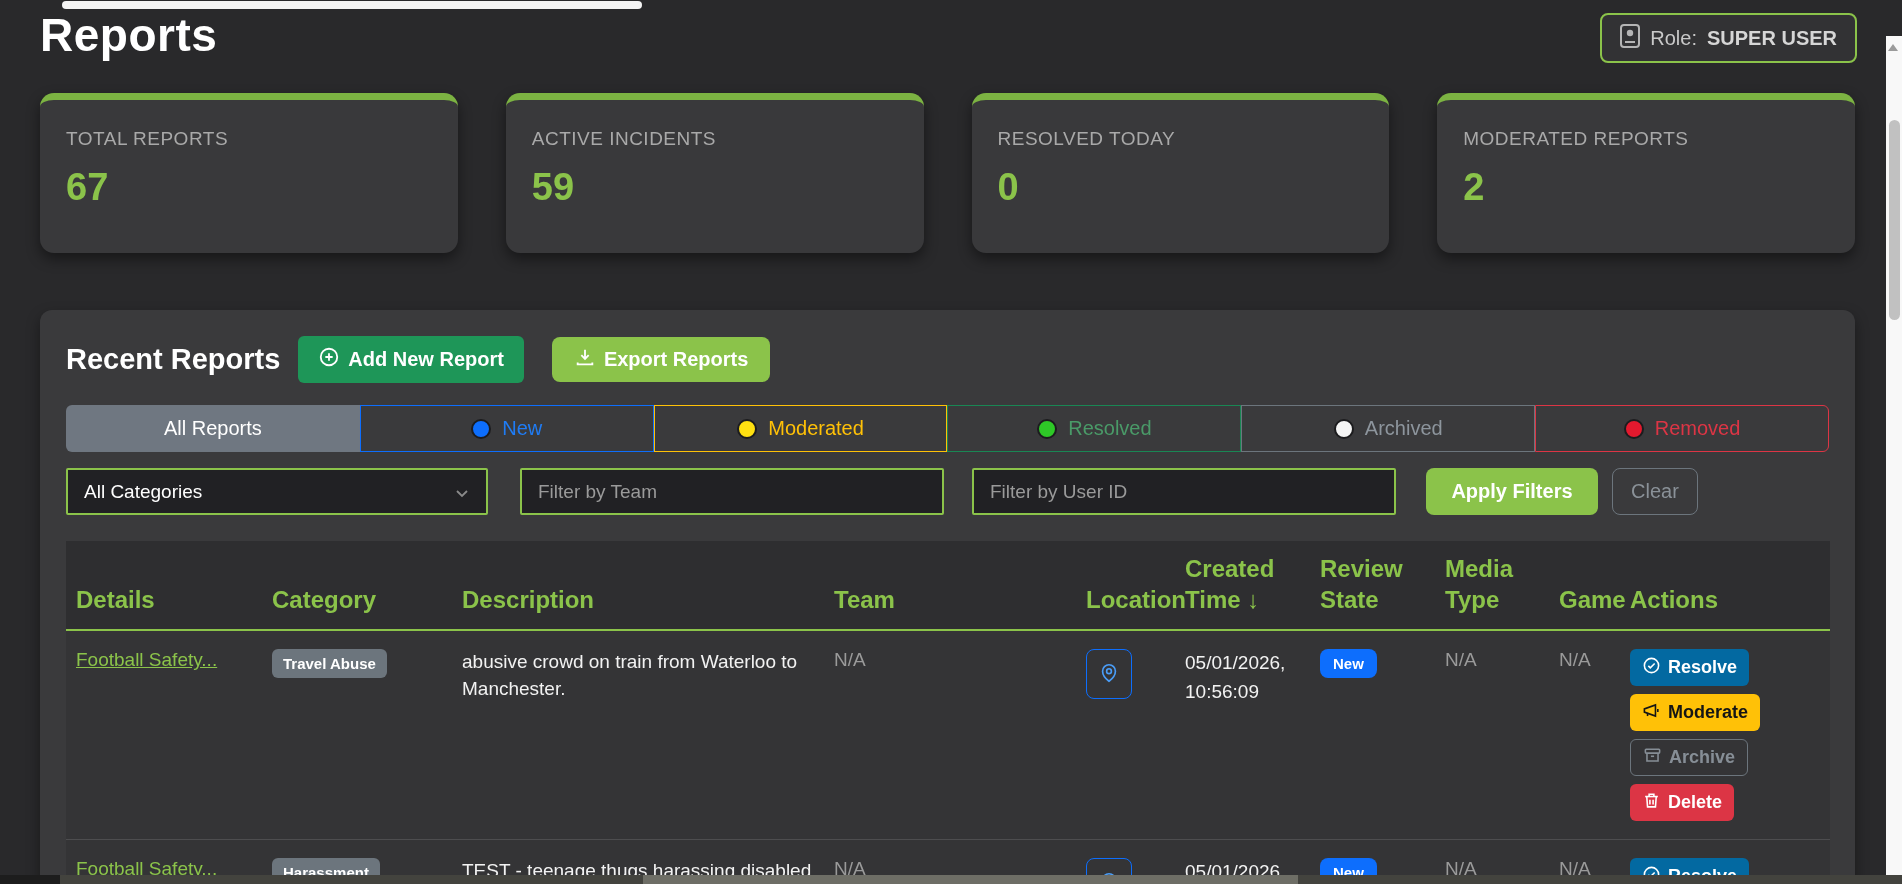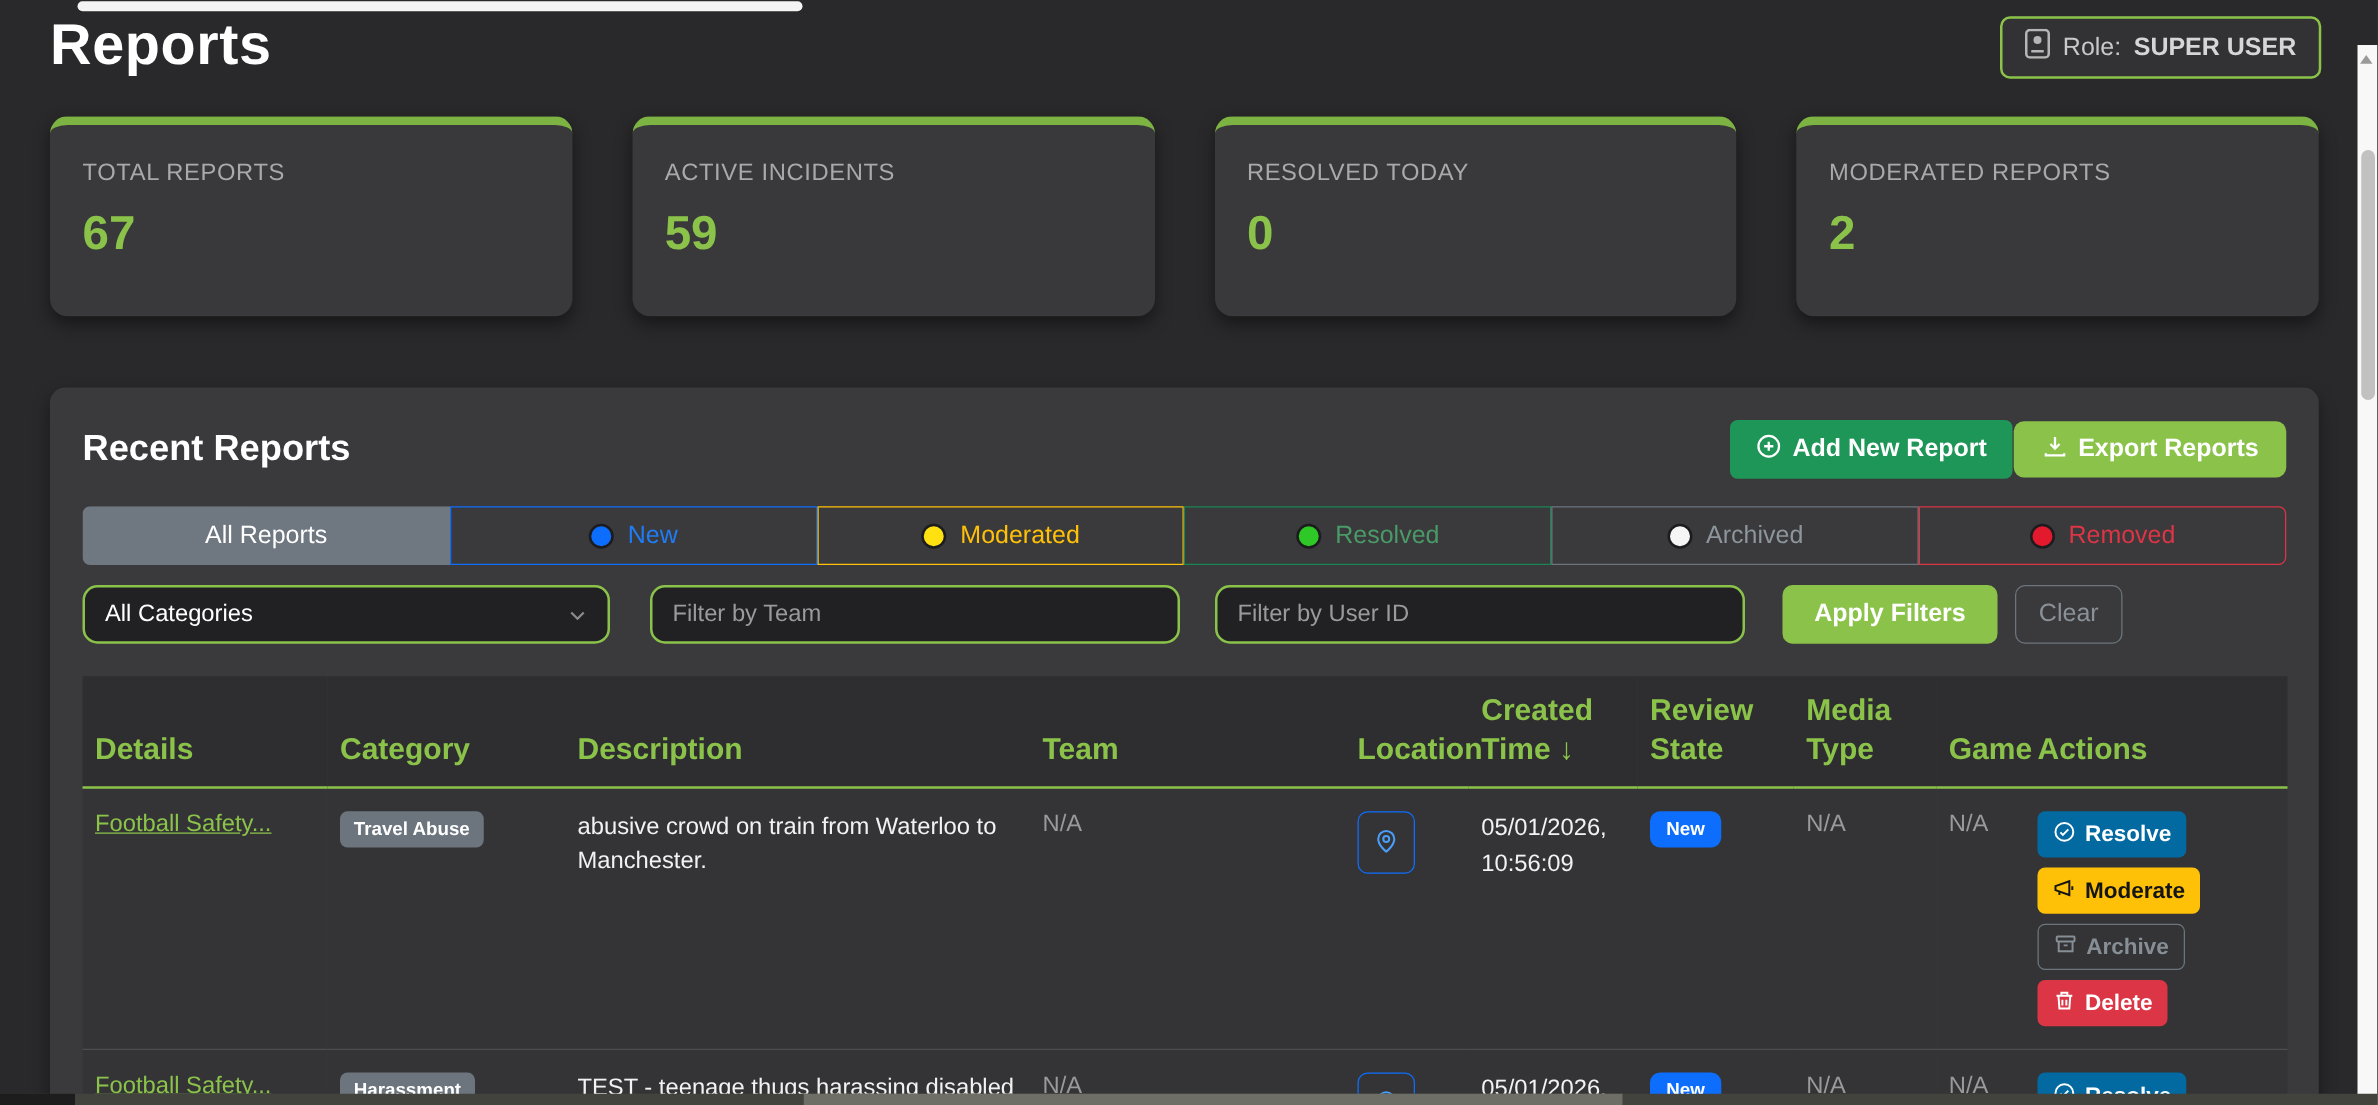"Recent Reports" .panel-head { justify-content: space-between -> none }
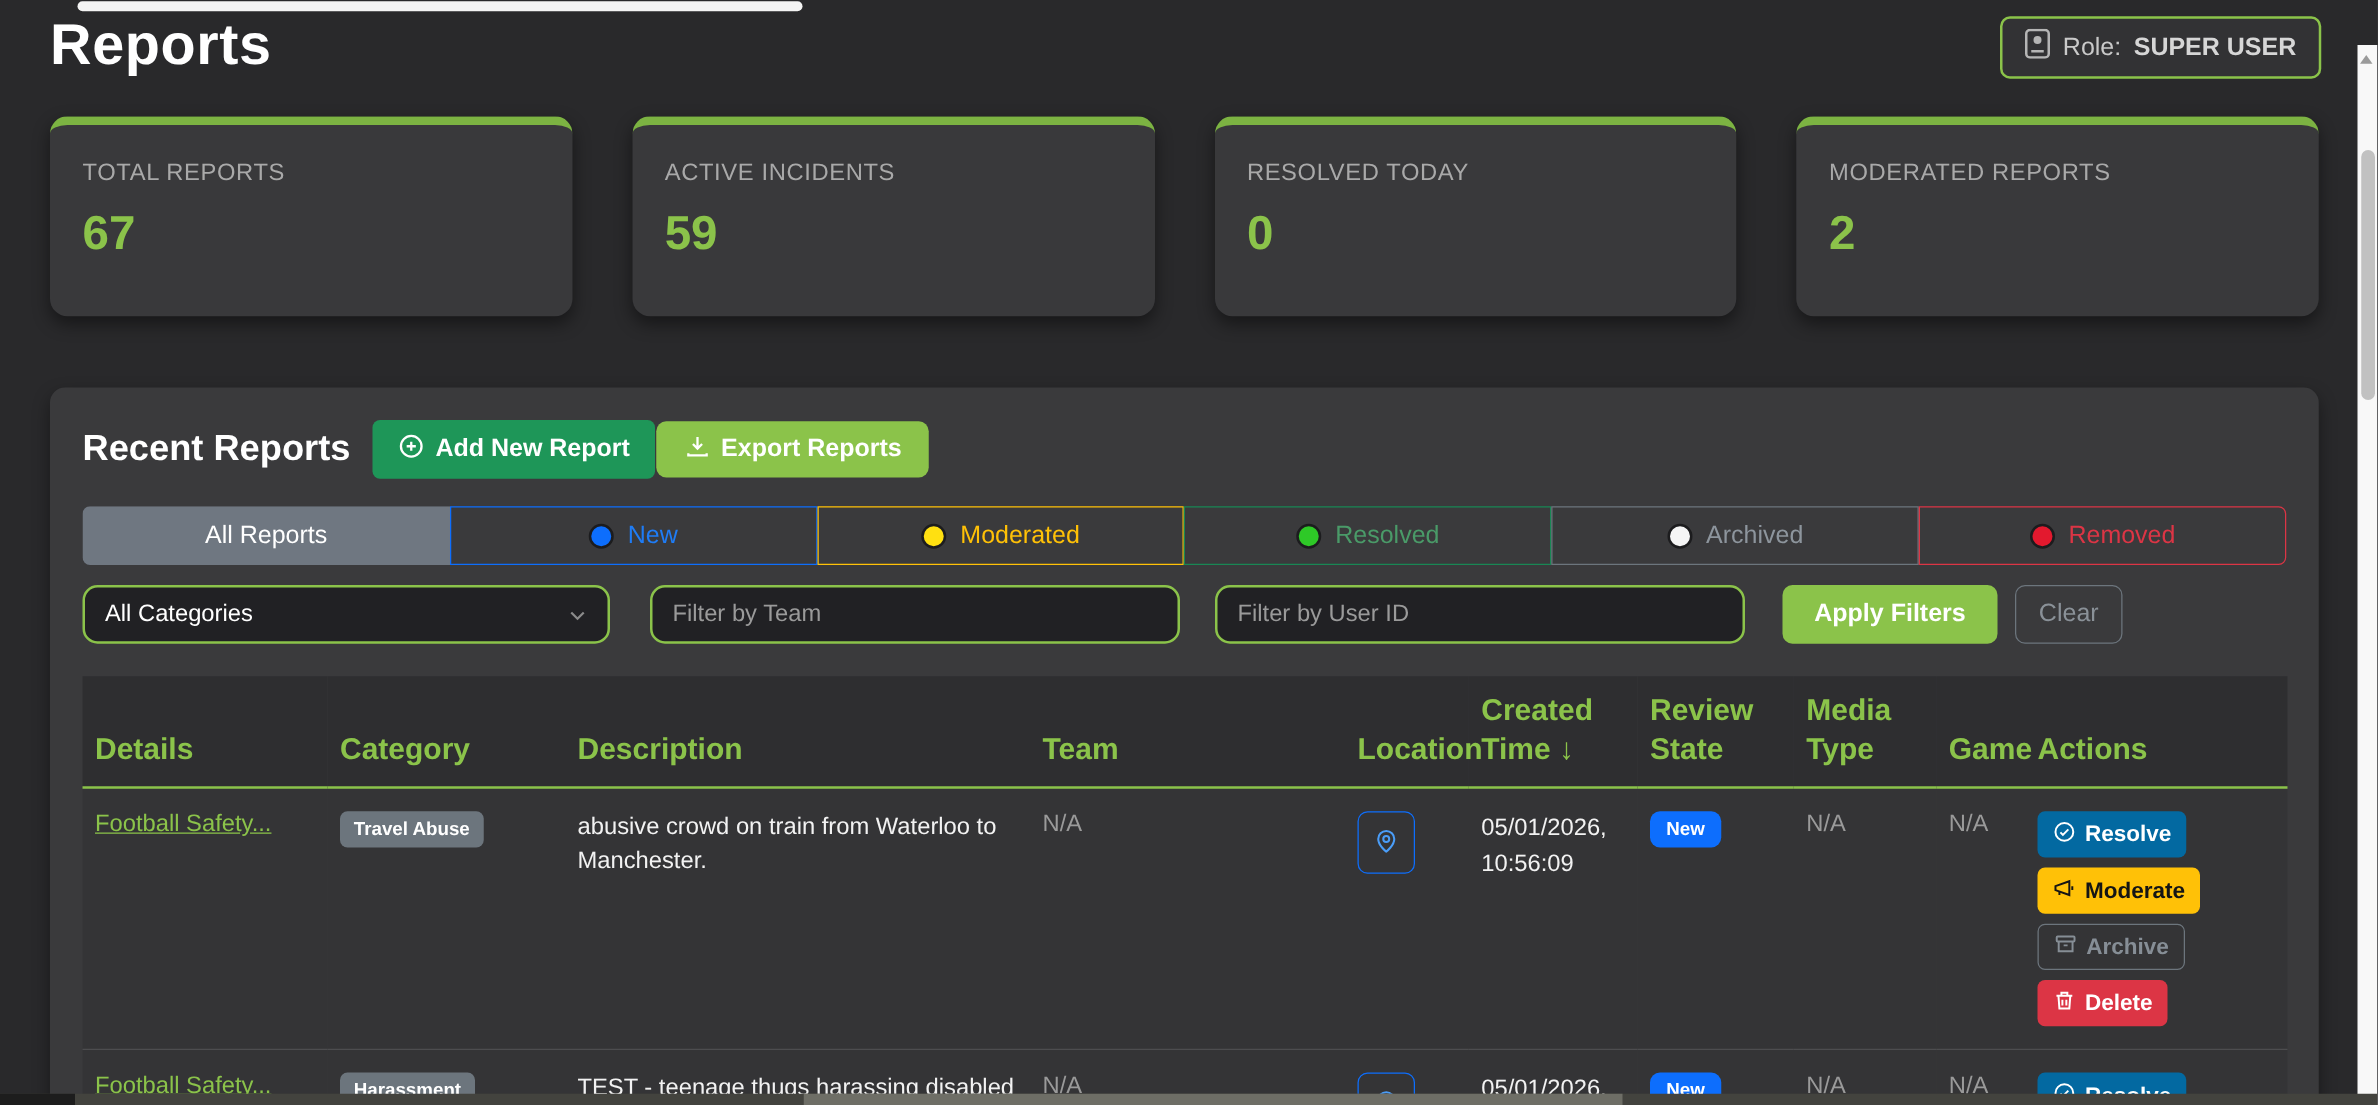"Add New Report" .panel-actions { gap: 1px -> 28px }
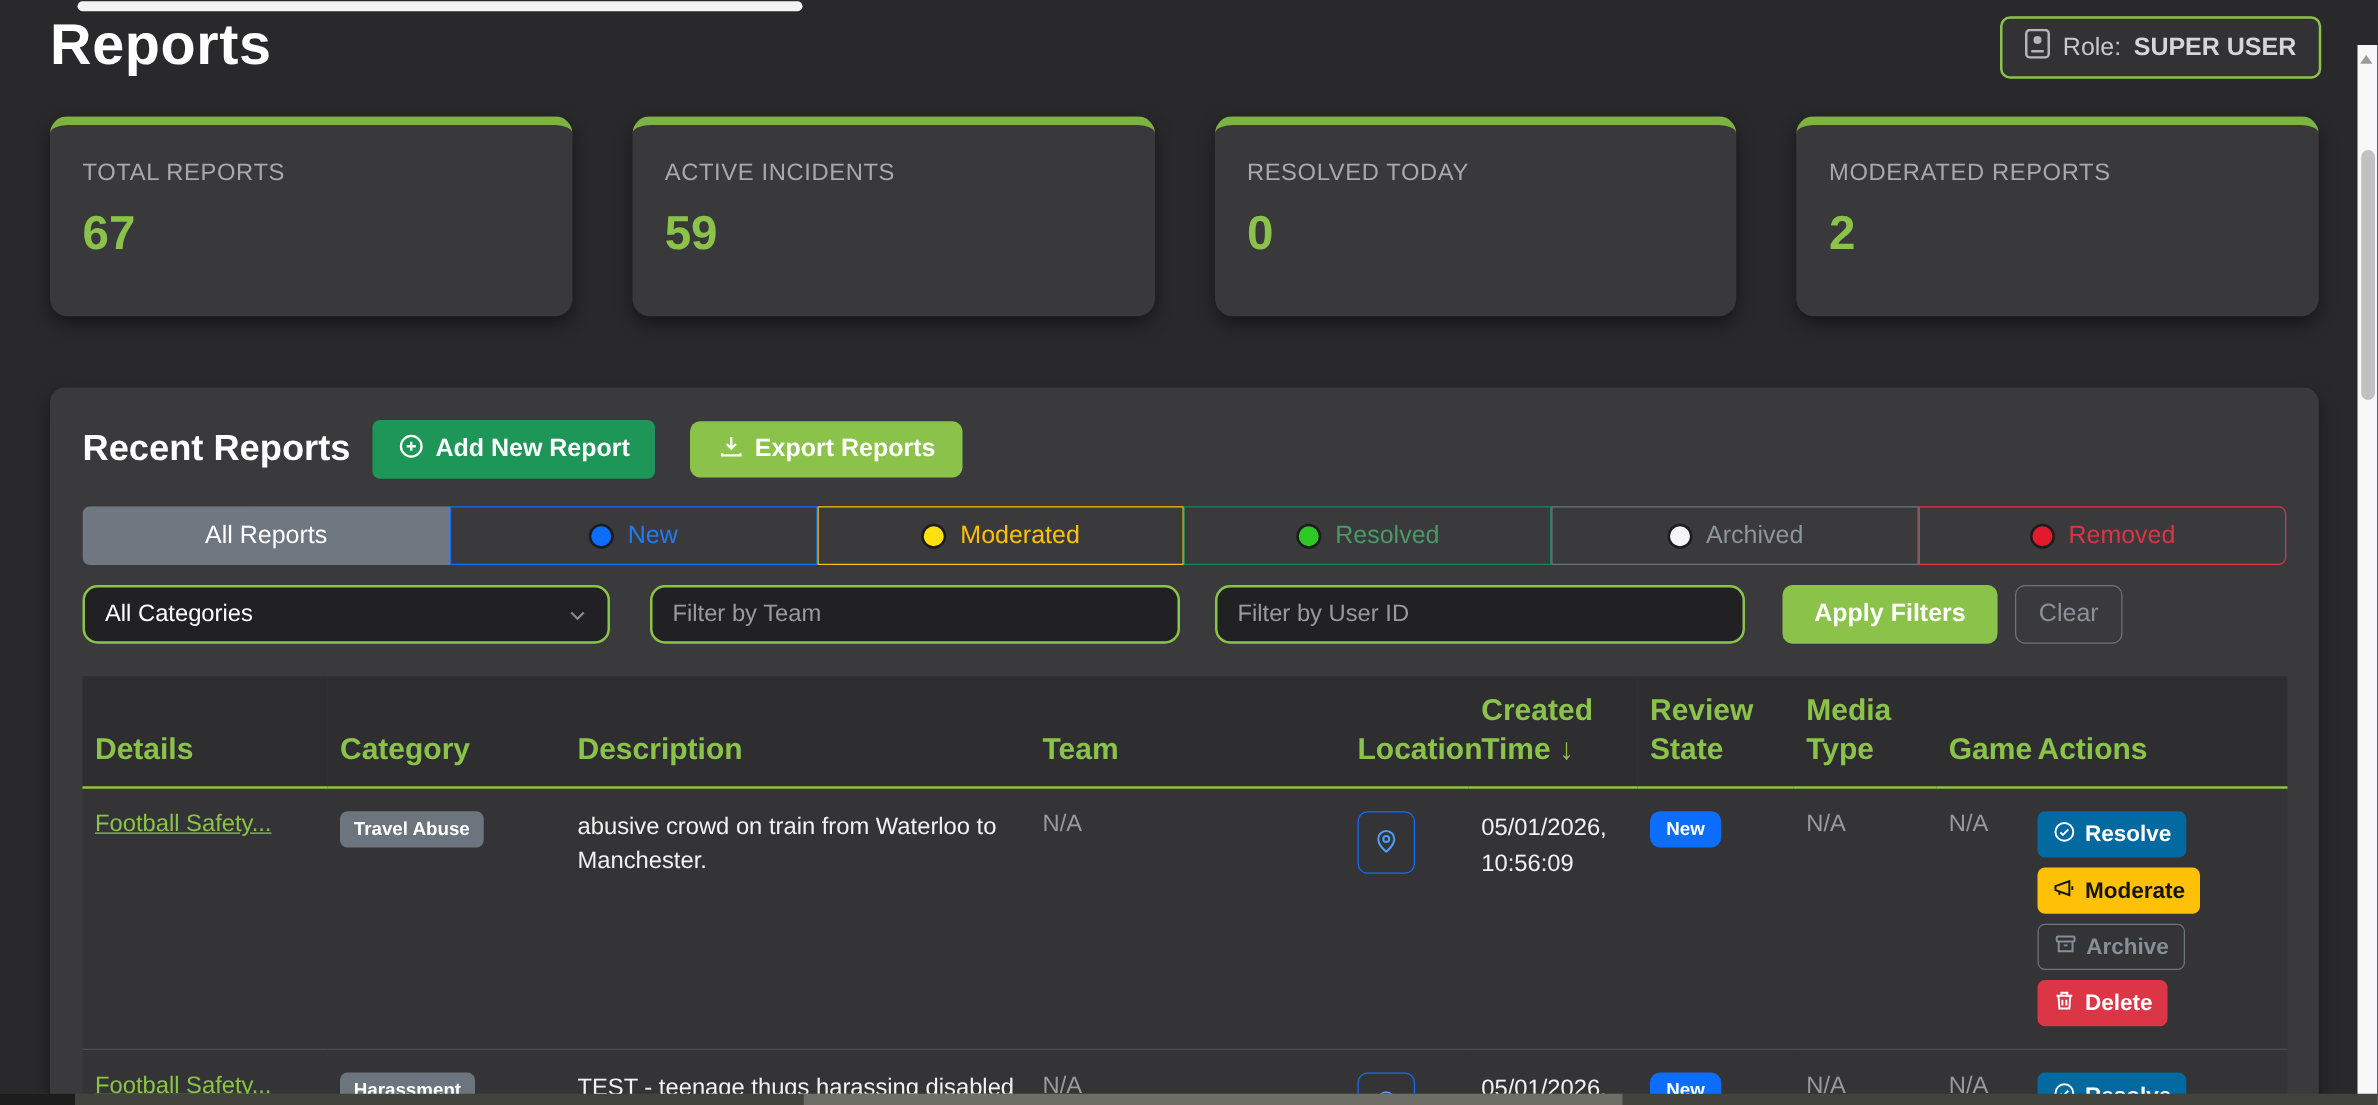"All Categories" .fcontrol { border-radius: 12px -> 2px }
